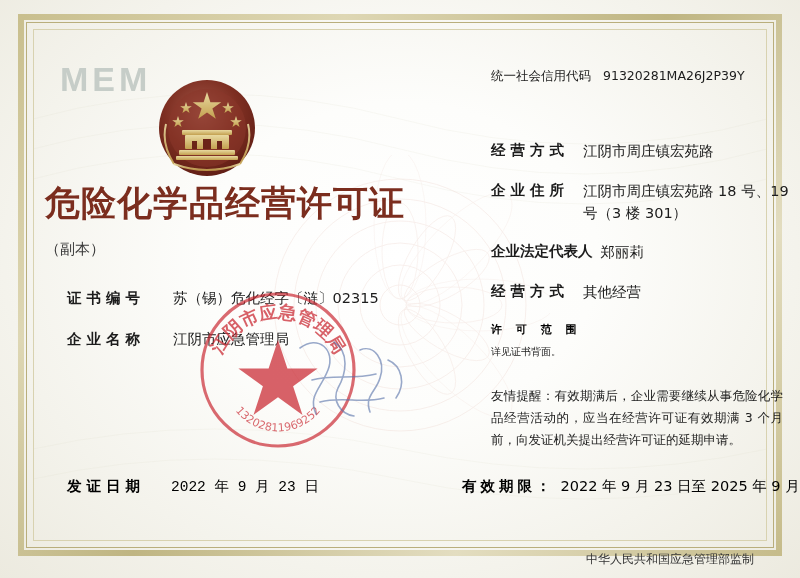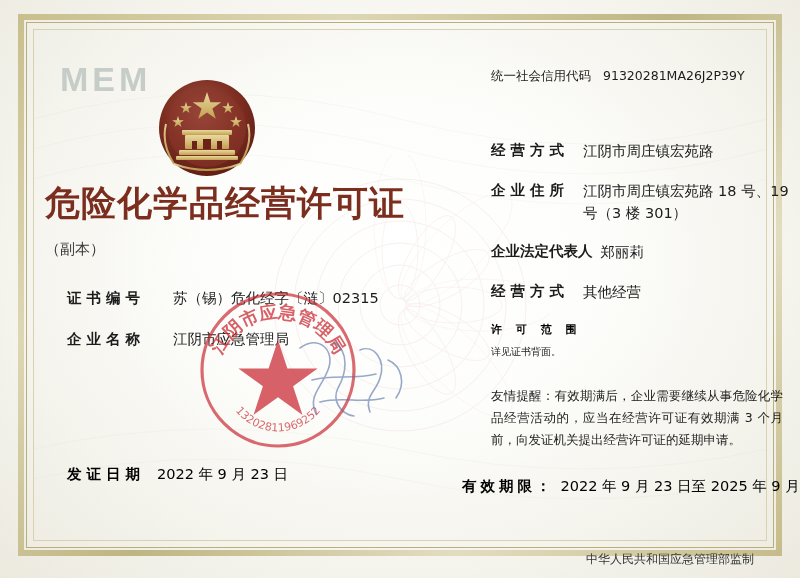"发证日期" .issue-date { bottom: 94px -> 82px }
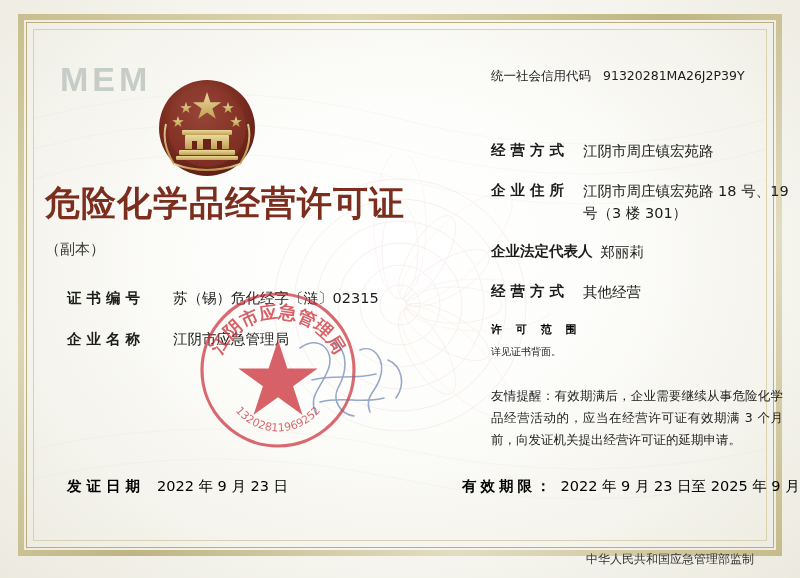"2022 年 9 月 23 日" .issue-date .field-value { font-family: none -> Liberation Mono, monospace; margin-left: 12px -> 26px }
